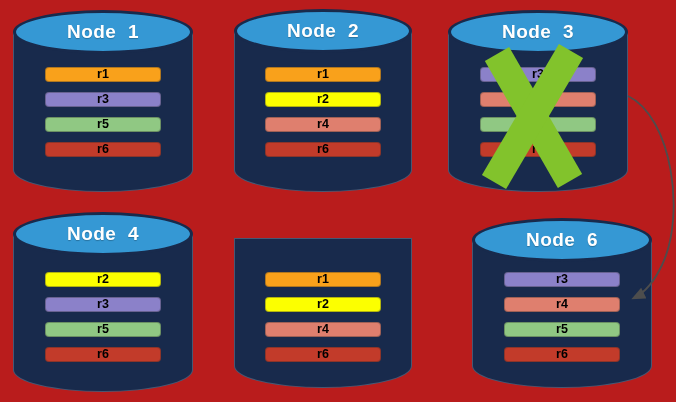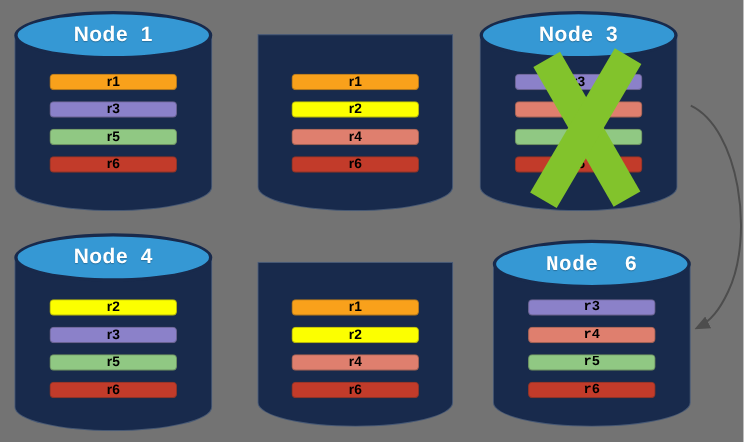"Node 1" .canvas { background: #737373 -> #b91c1c }
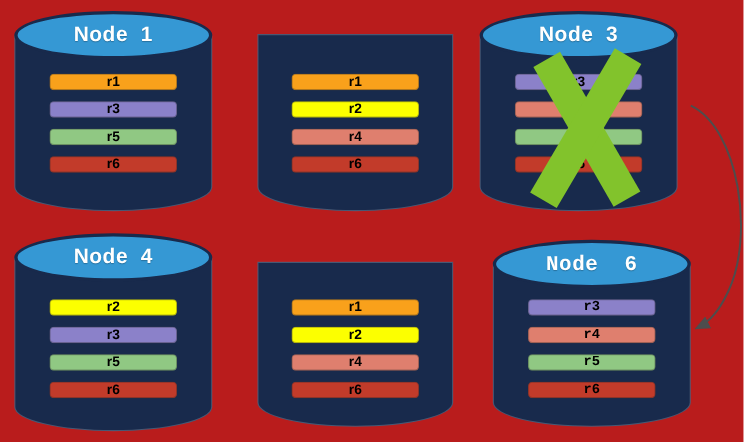"Node 2" div.cyl-top { html: none -> <div> <span>Node 2</span> </div> }
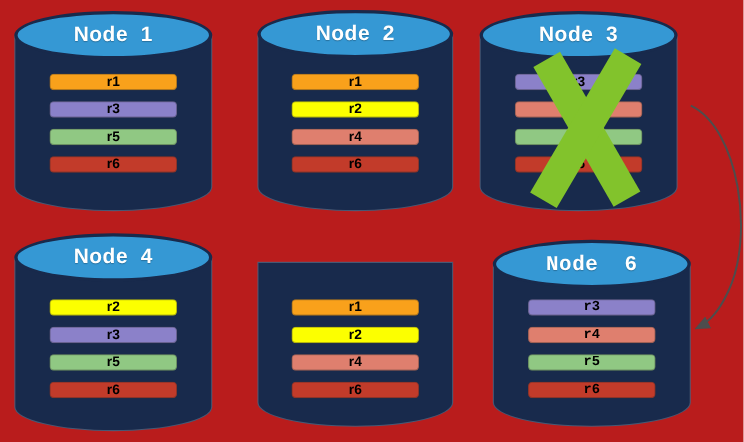"Node 3" div.node { left: 436px -> 448px }
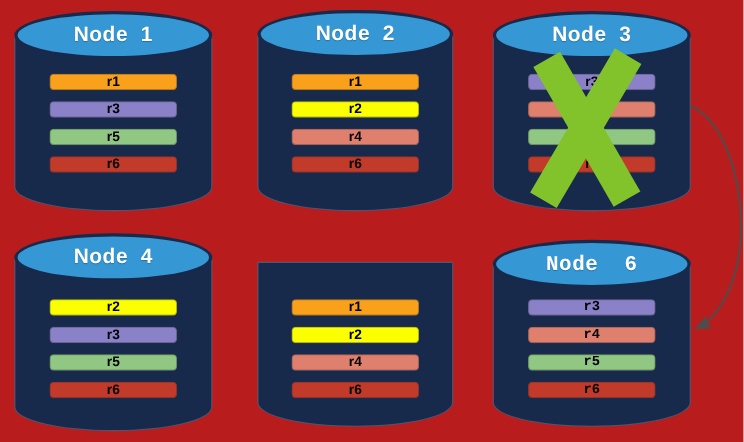"Node 6" div.node { font-family: Liberation Mono, monospace -> none; left: 448px -> 472px }
